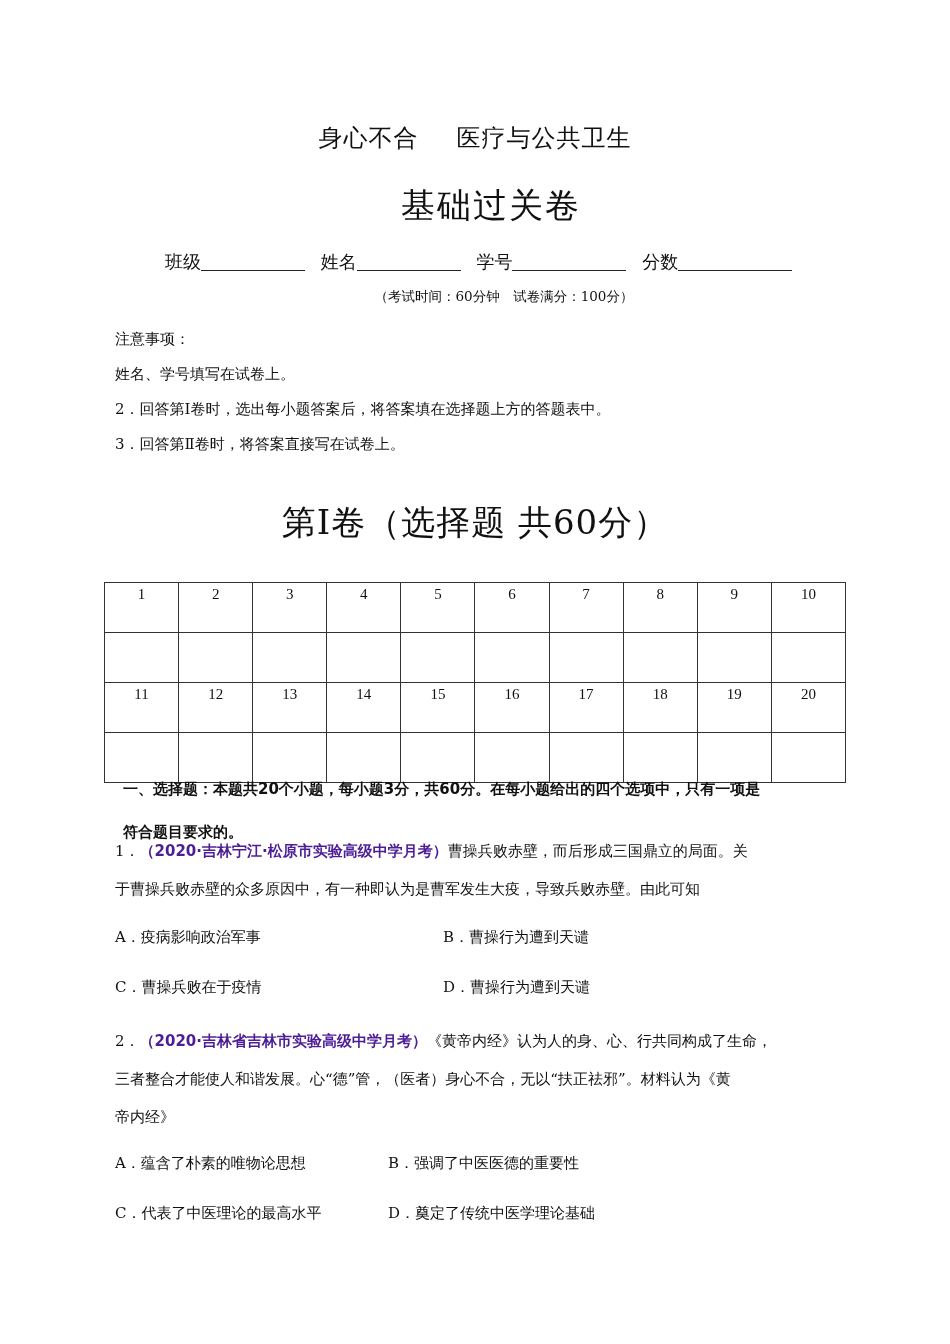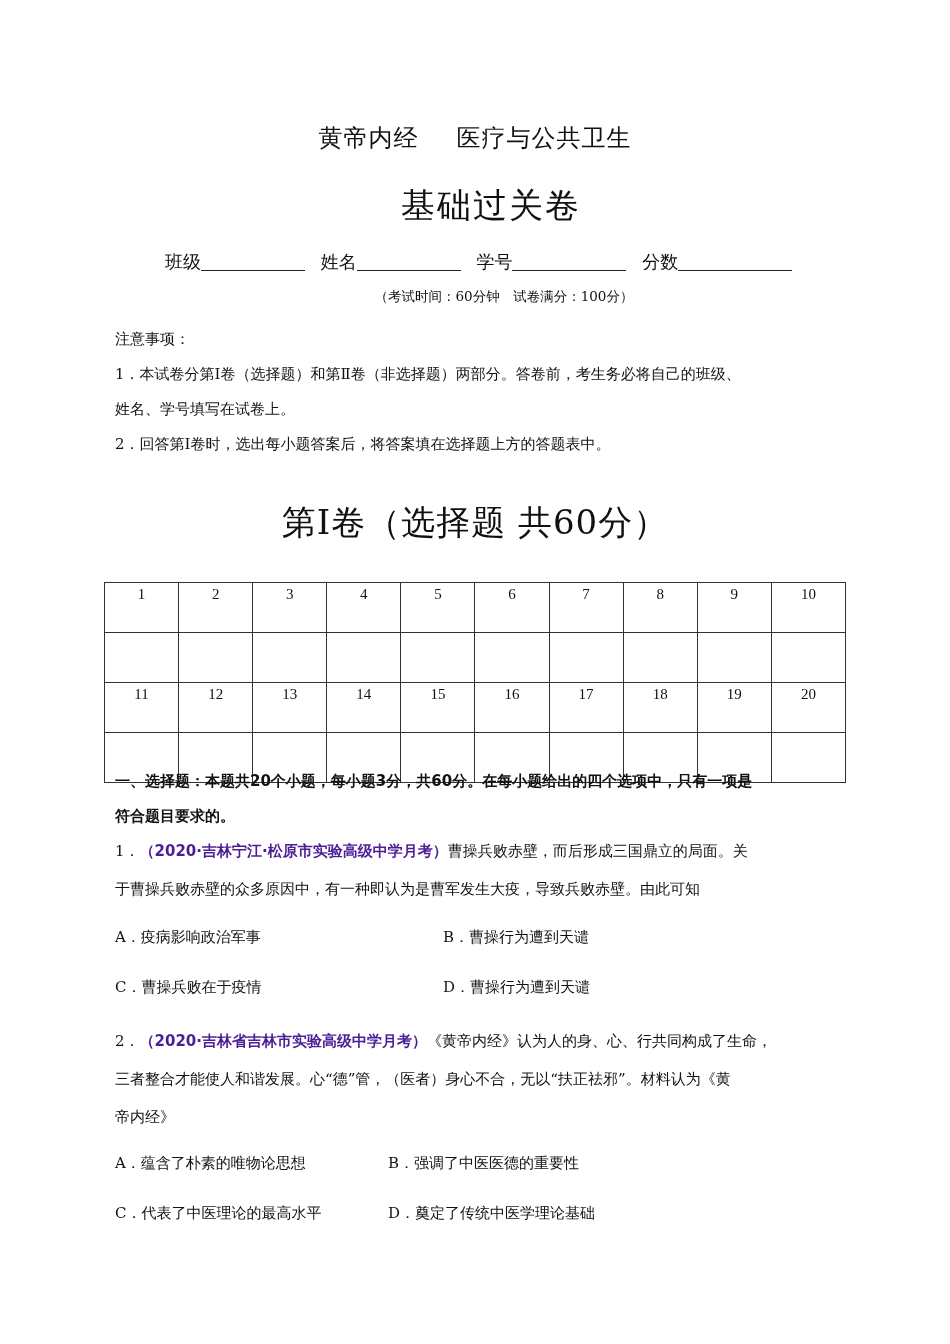"黄帝内经" span { text: 黄帝内经 -> 身心不合 }
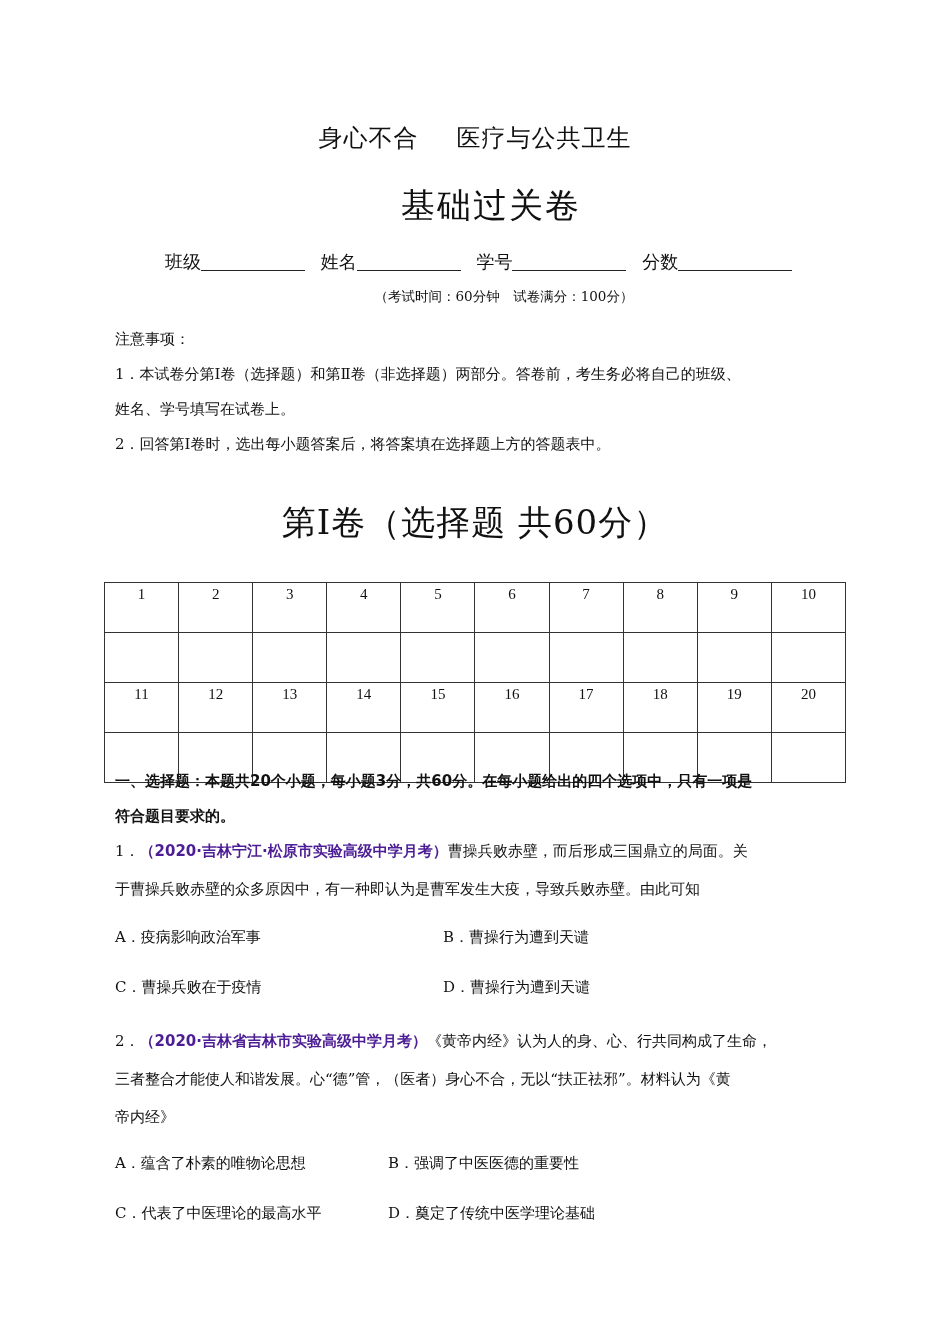"1．本试卷分第Ⅰ卷（选择题）和第Ⅱ卷（非选择题）两部分。答卷前，考生务必将自己的" p { html: <p>1．本试卷分第Ⅰ卷（选择题）和第Ⅱ卷（非选择题）两部分。答卷前，考生务必将自己的班级、</p> -> none }
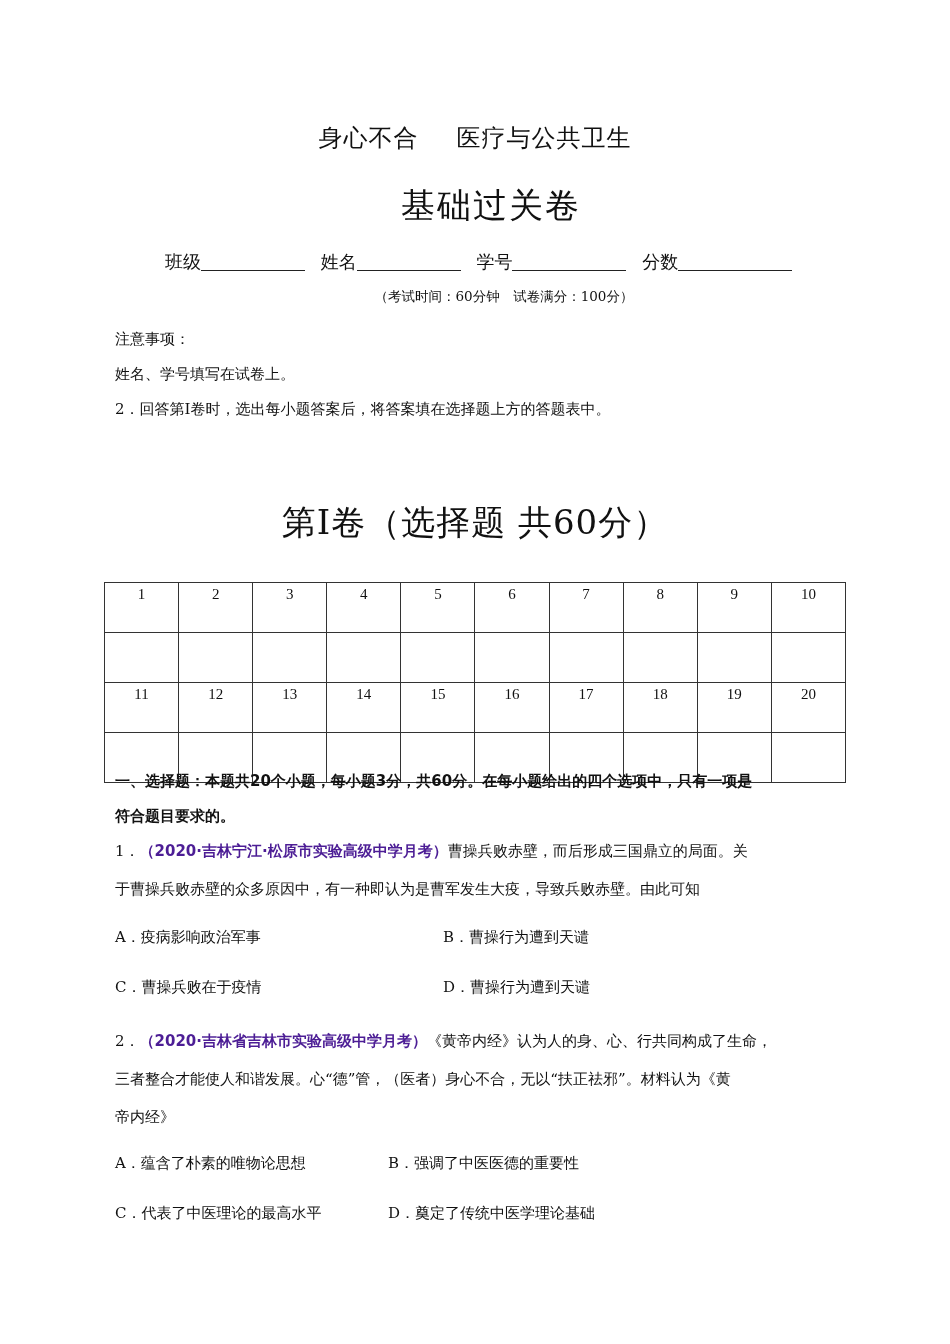"3．回答第Ⅱ卷时，将答案直接写在试卷上。" p { html: none -> <p>3．回答第Ⅱ卷时，将答案直接写在试卷上。</p> }
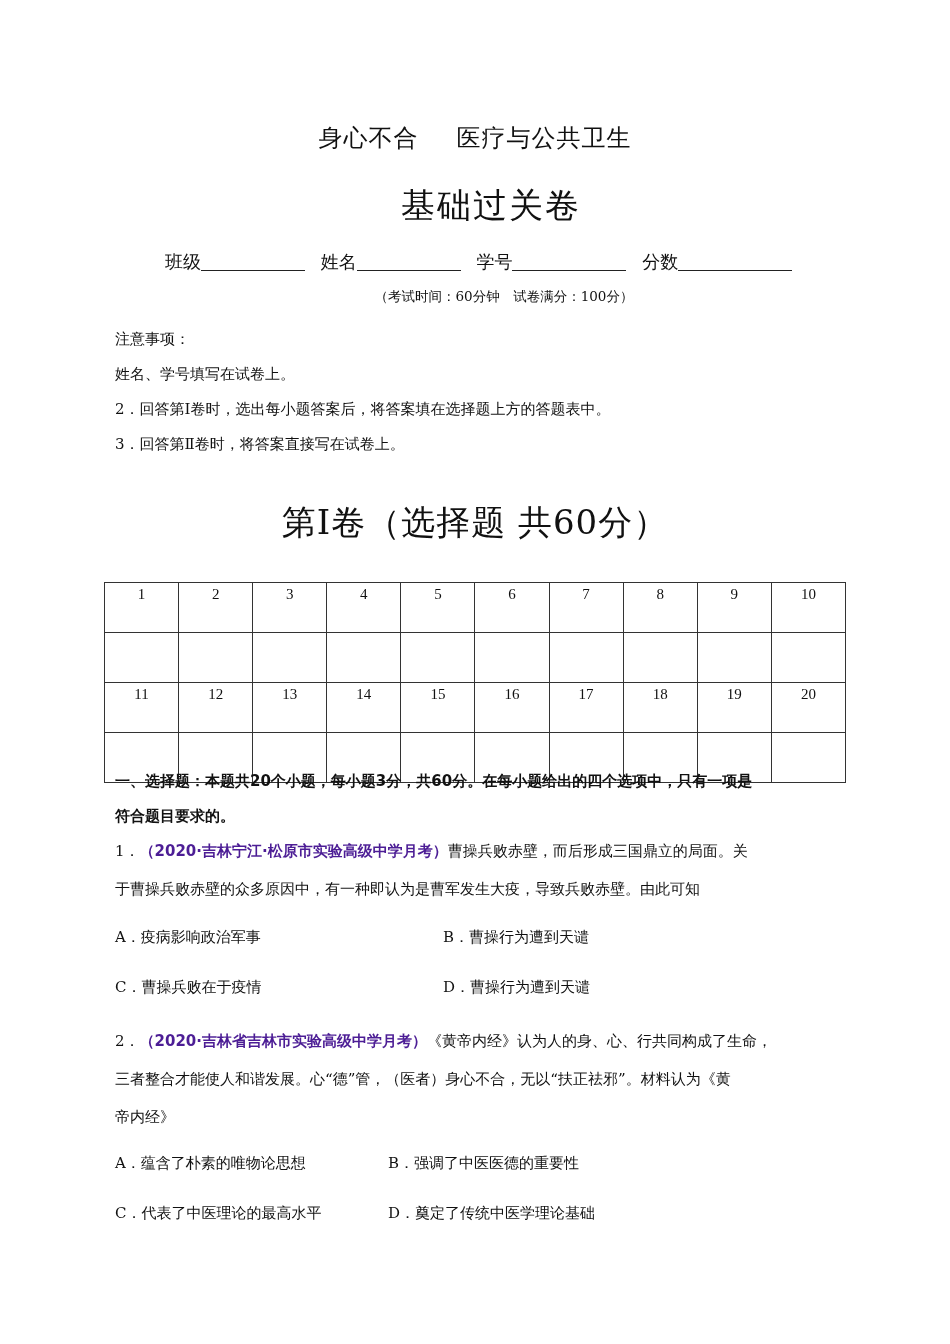"一、选择题：本题共20个小题，每小题3分，共60分。在每小题给出的四个选项中，只" .mc-head p { margin: 0 -> 8px }
